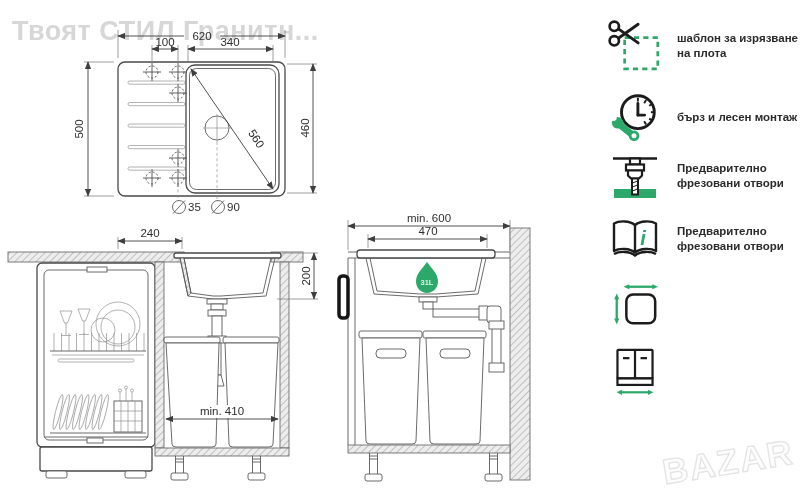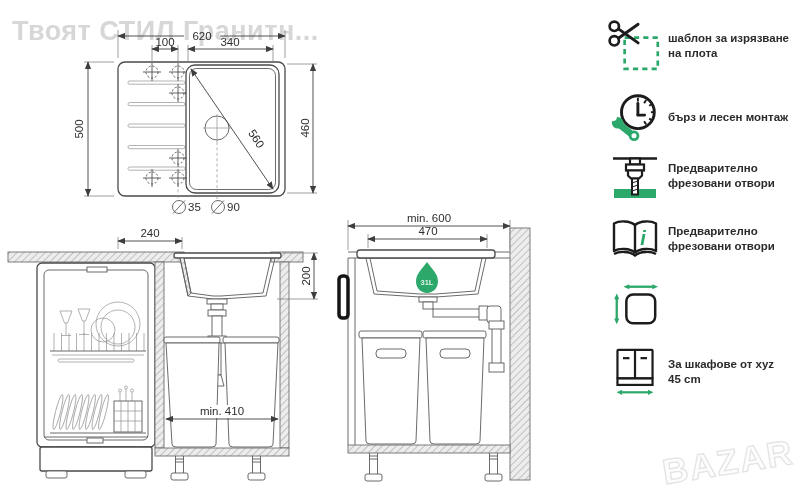"шаблон за изрязване на плота" .feature-row { gap: none -> 9px }
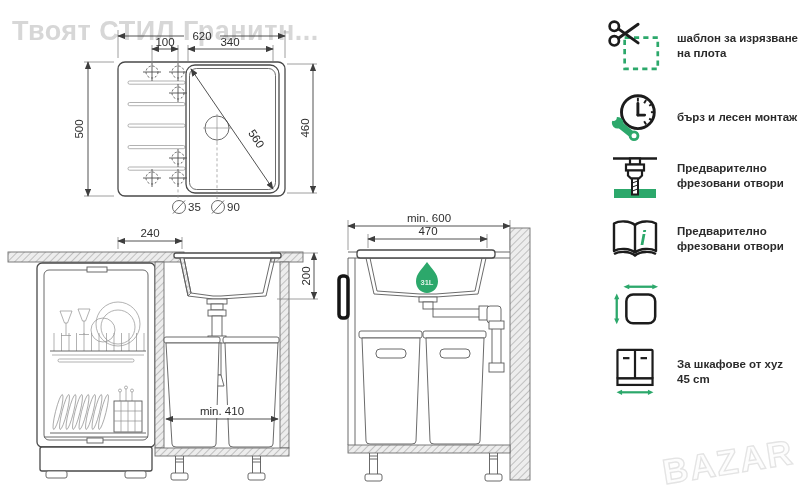"За шкафове от xyz 45" div.feature-text { html: <div>За шкафове от xyz 45 cm</div> -> none }
